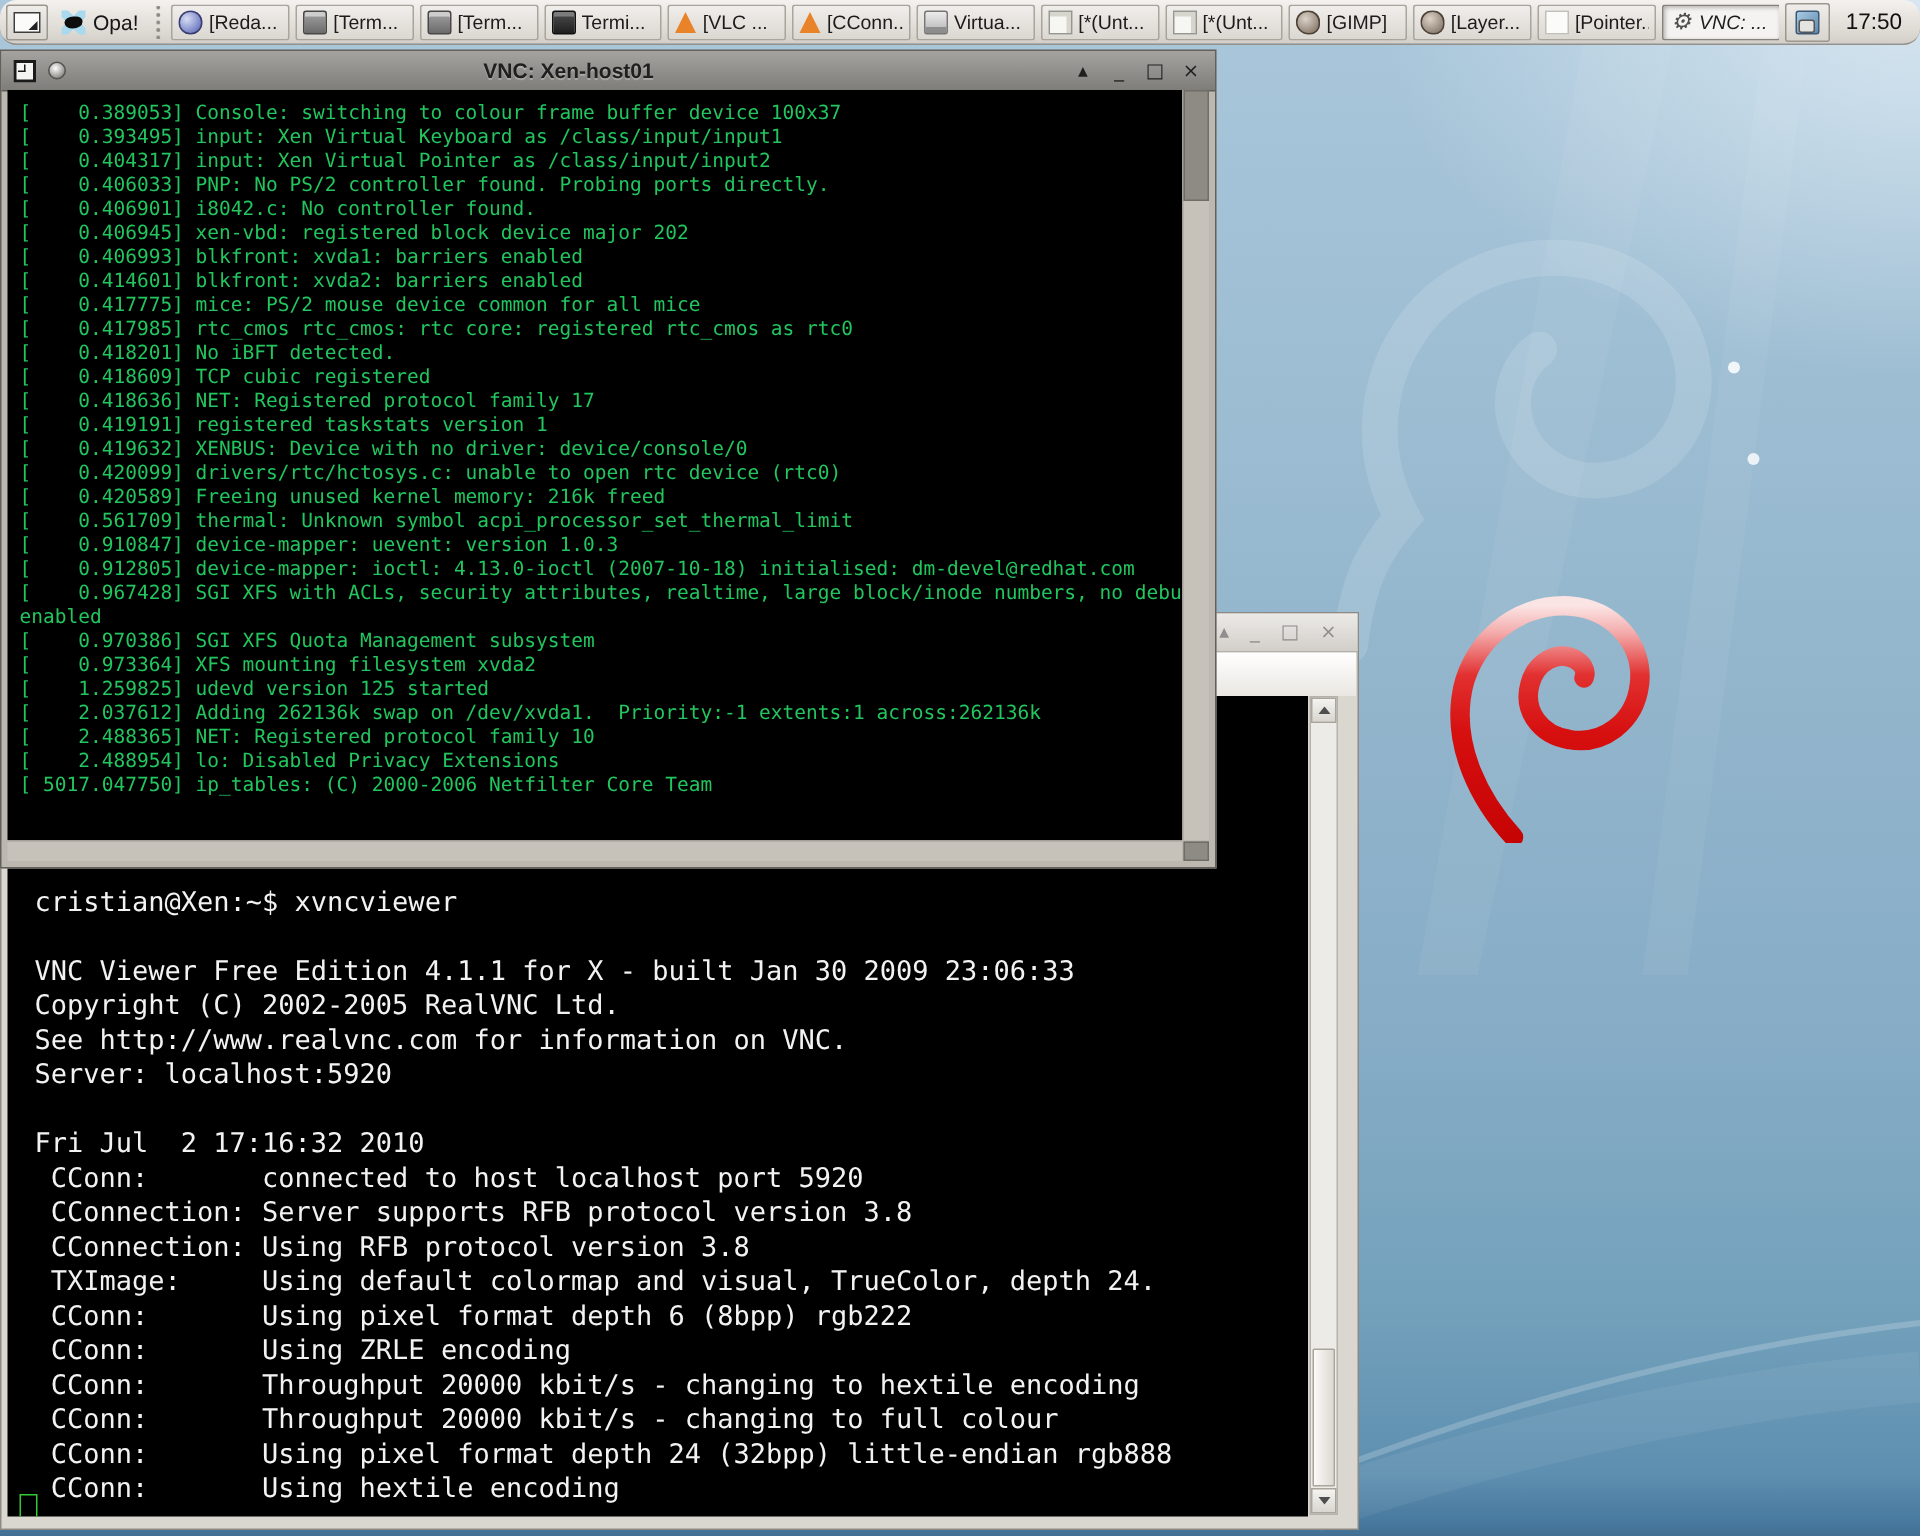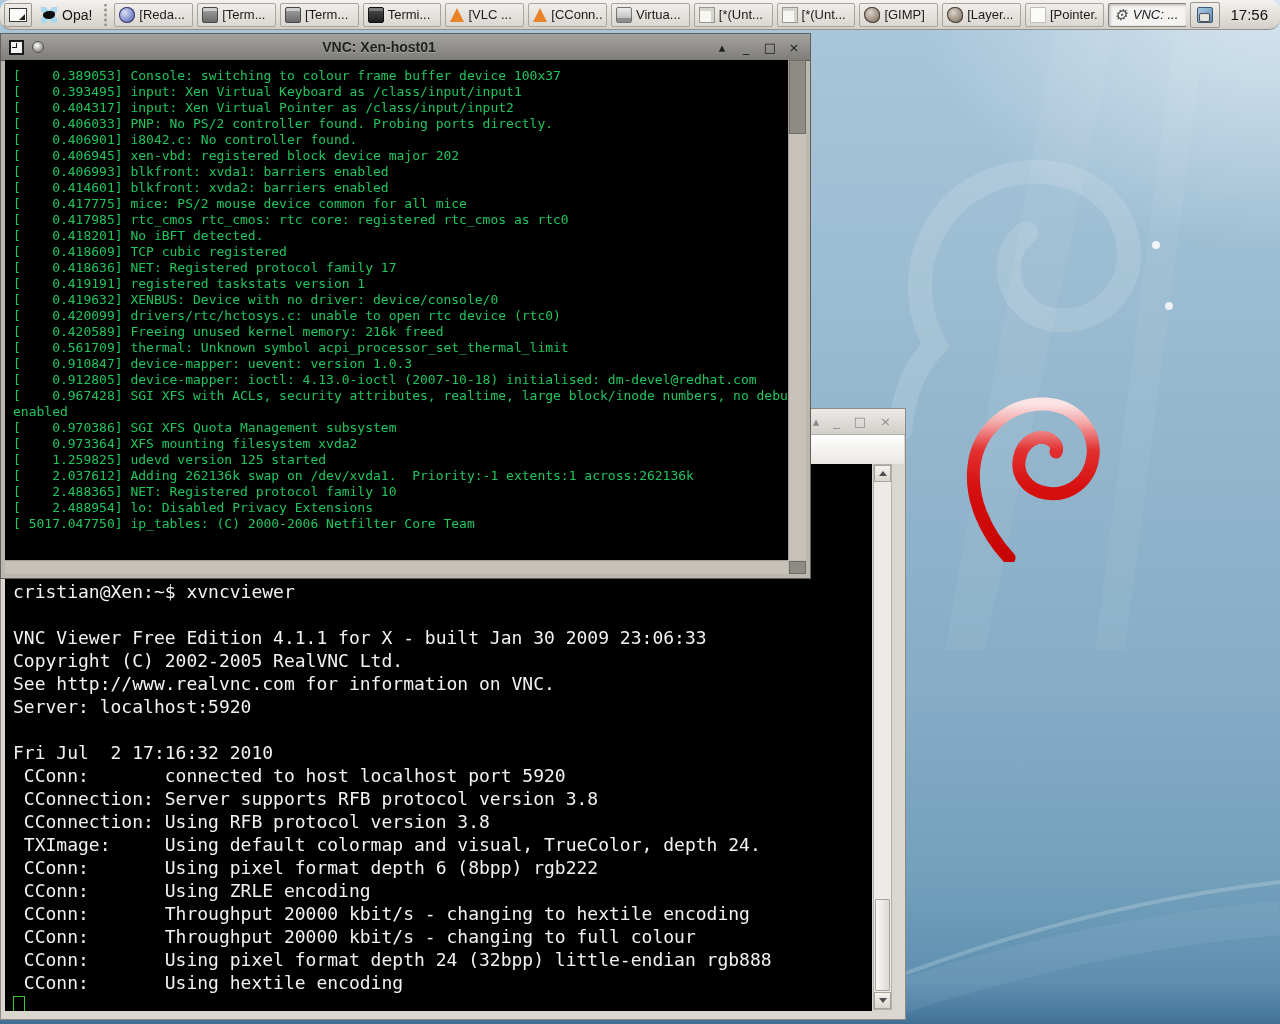"17:56" div.clock { text: 17:56 -> 17:50 }
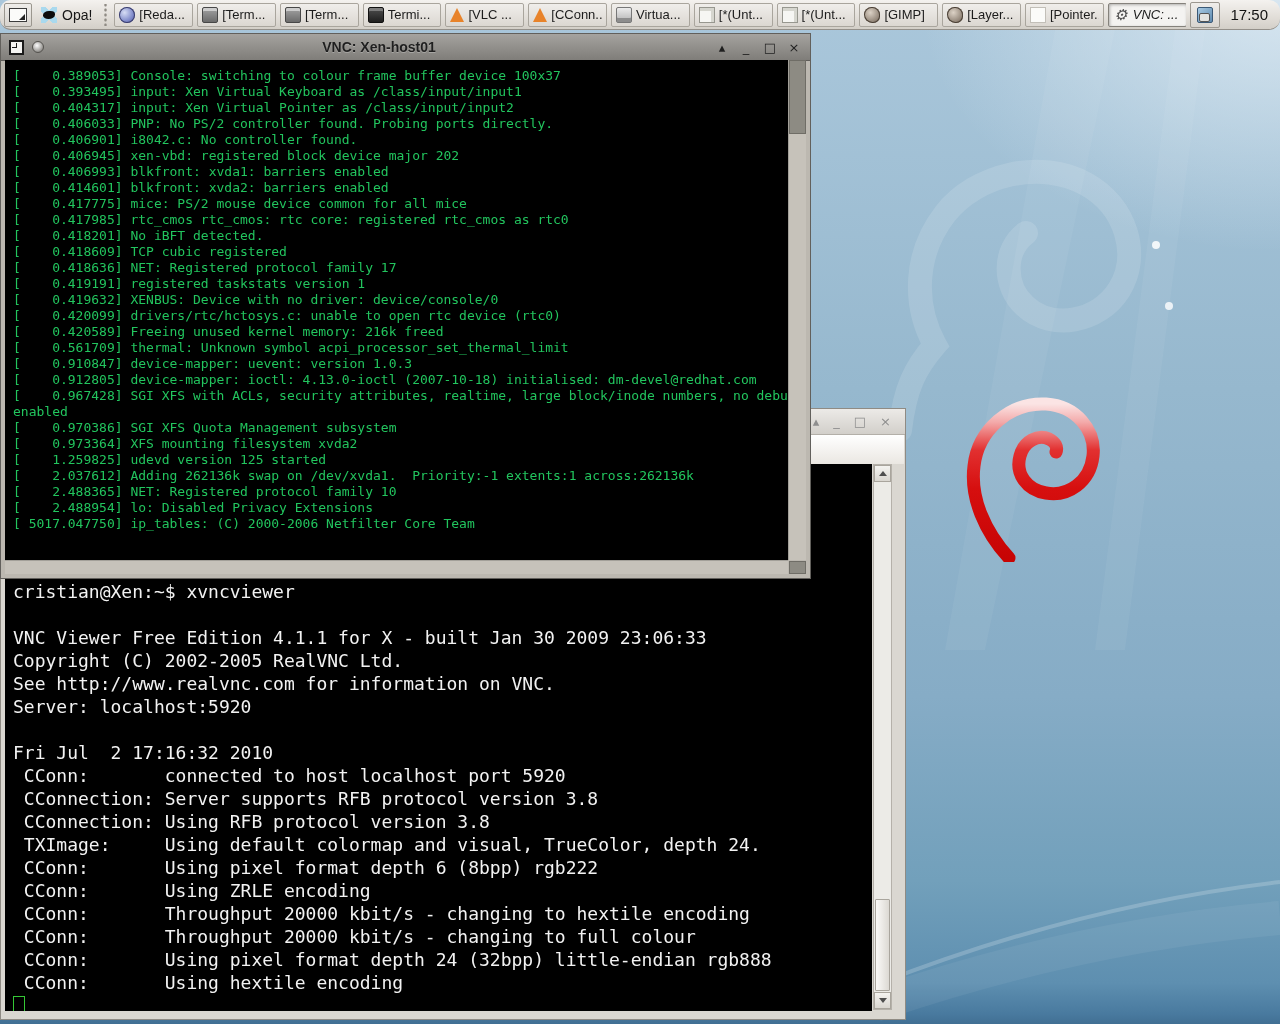"cristian@Xen:~$ xvncviewer" .term-content pre { margin: 0 -> 10px }
